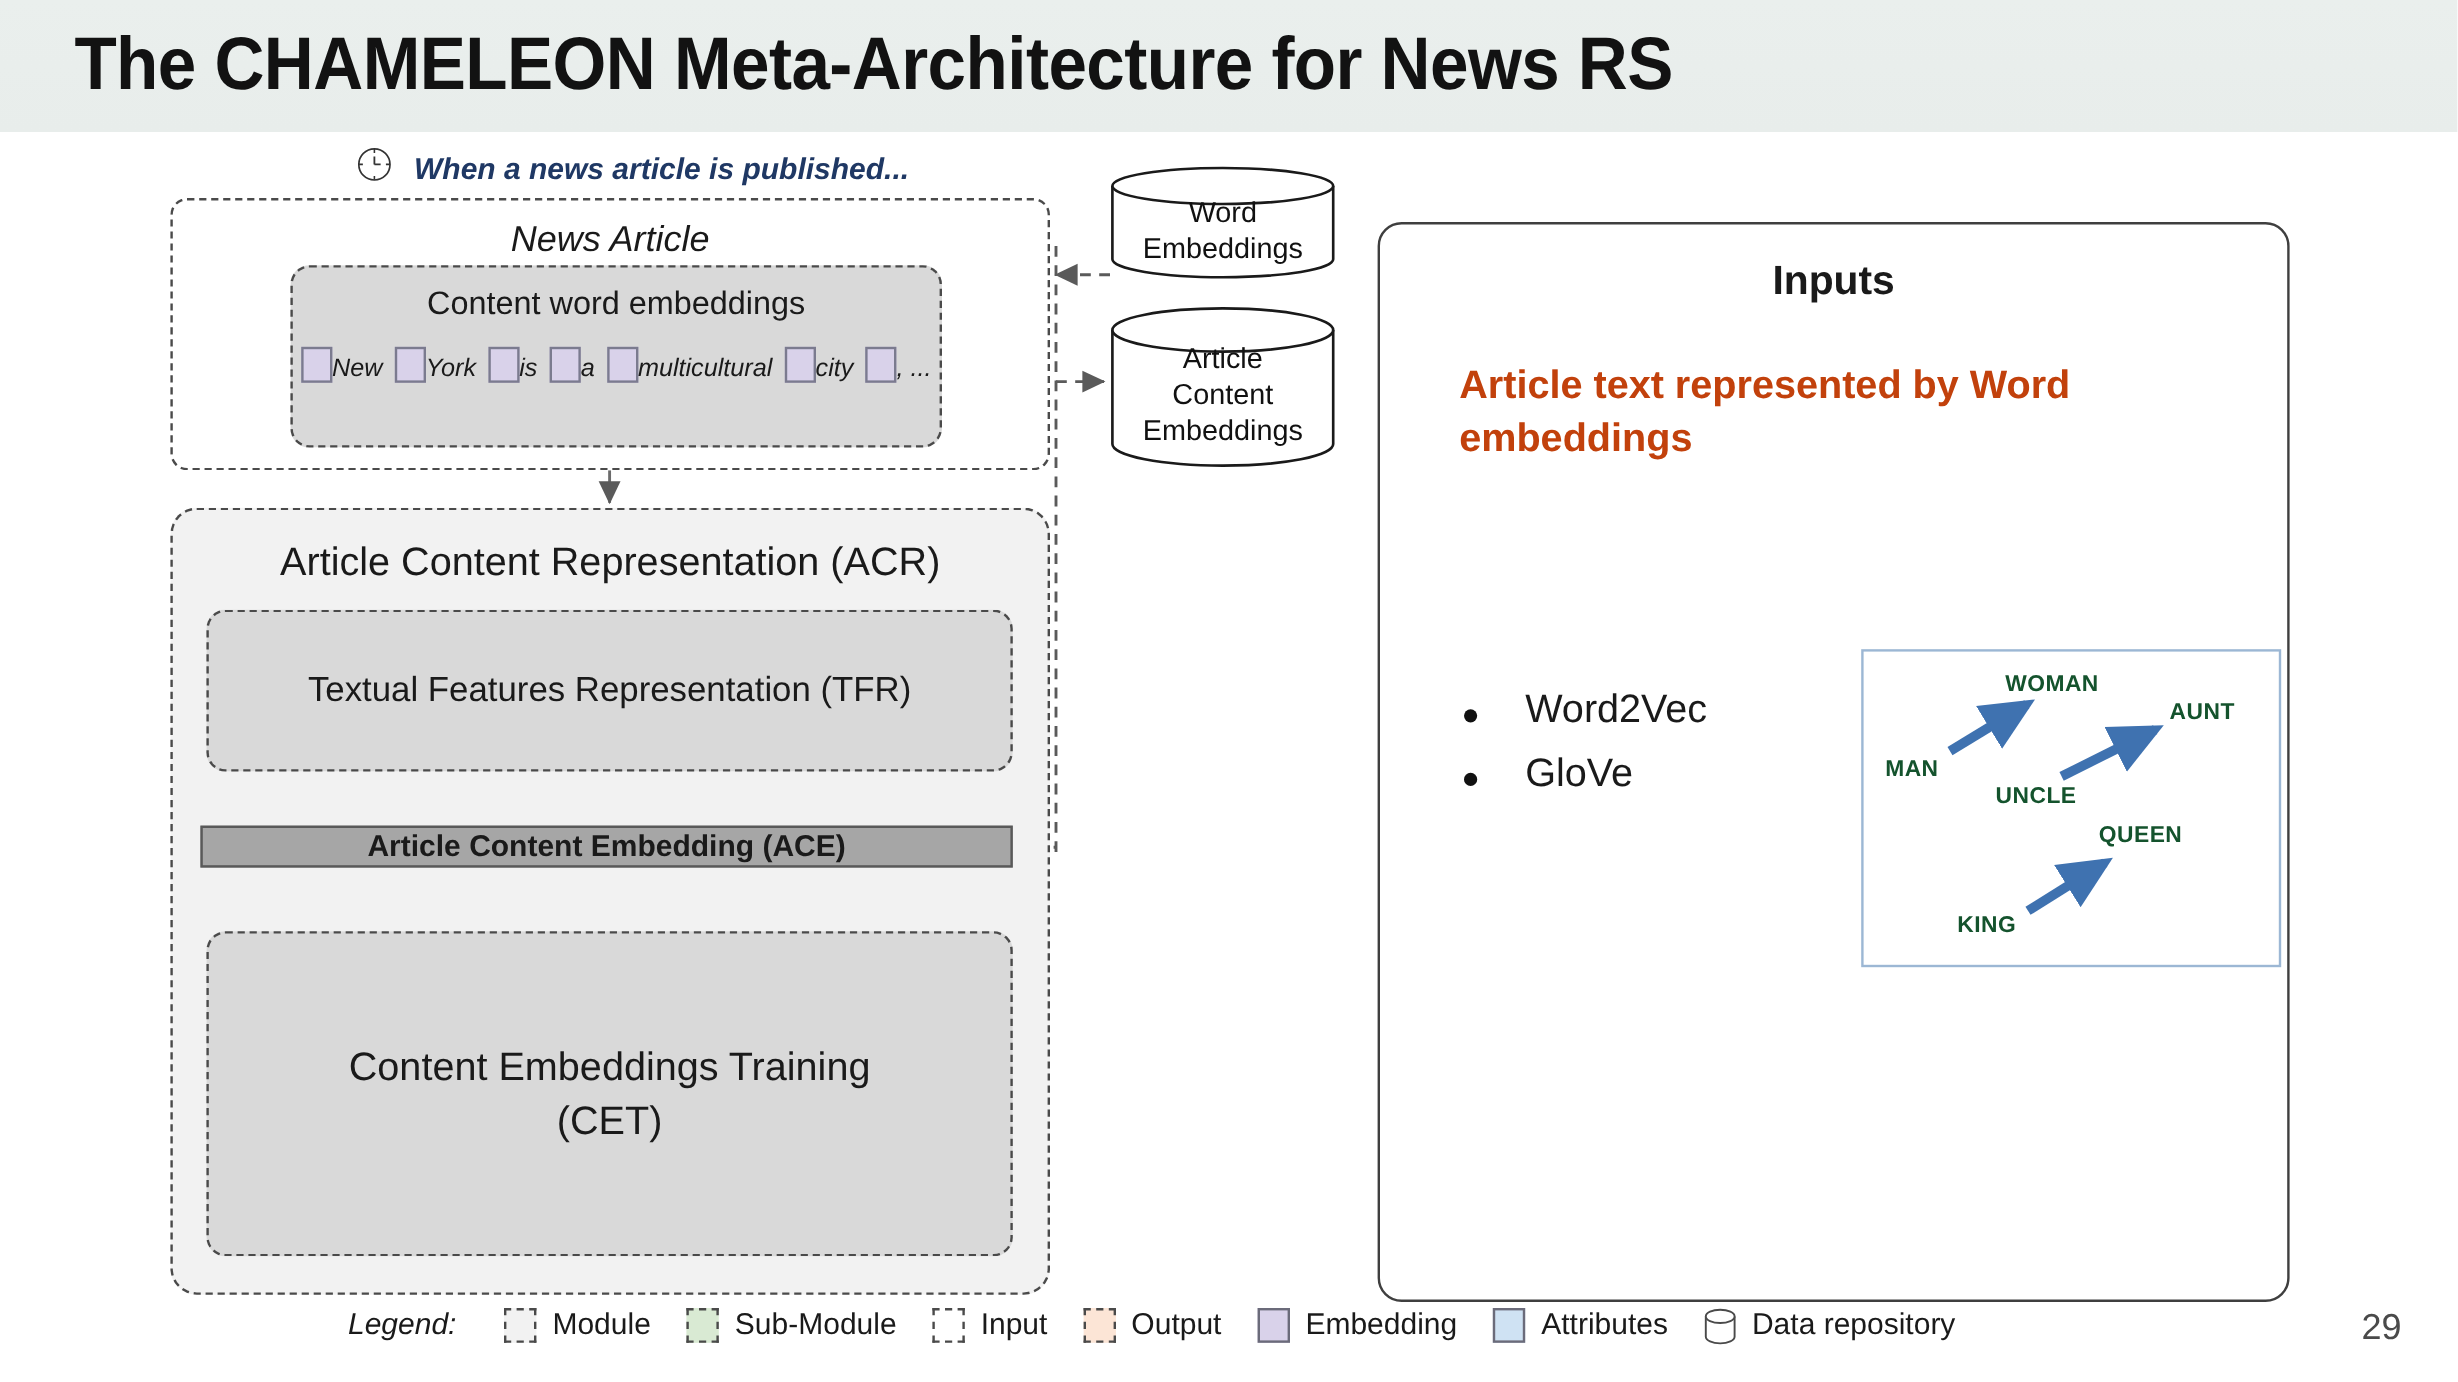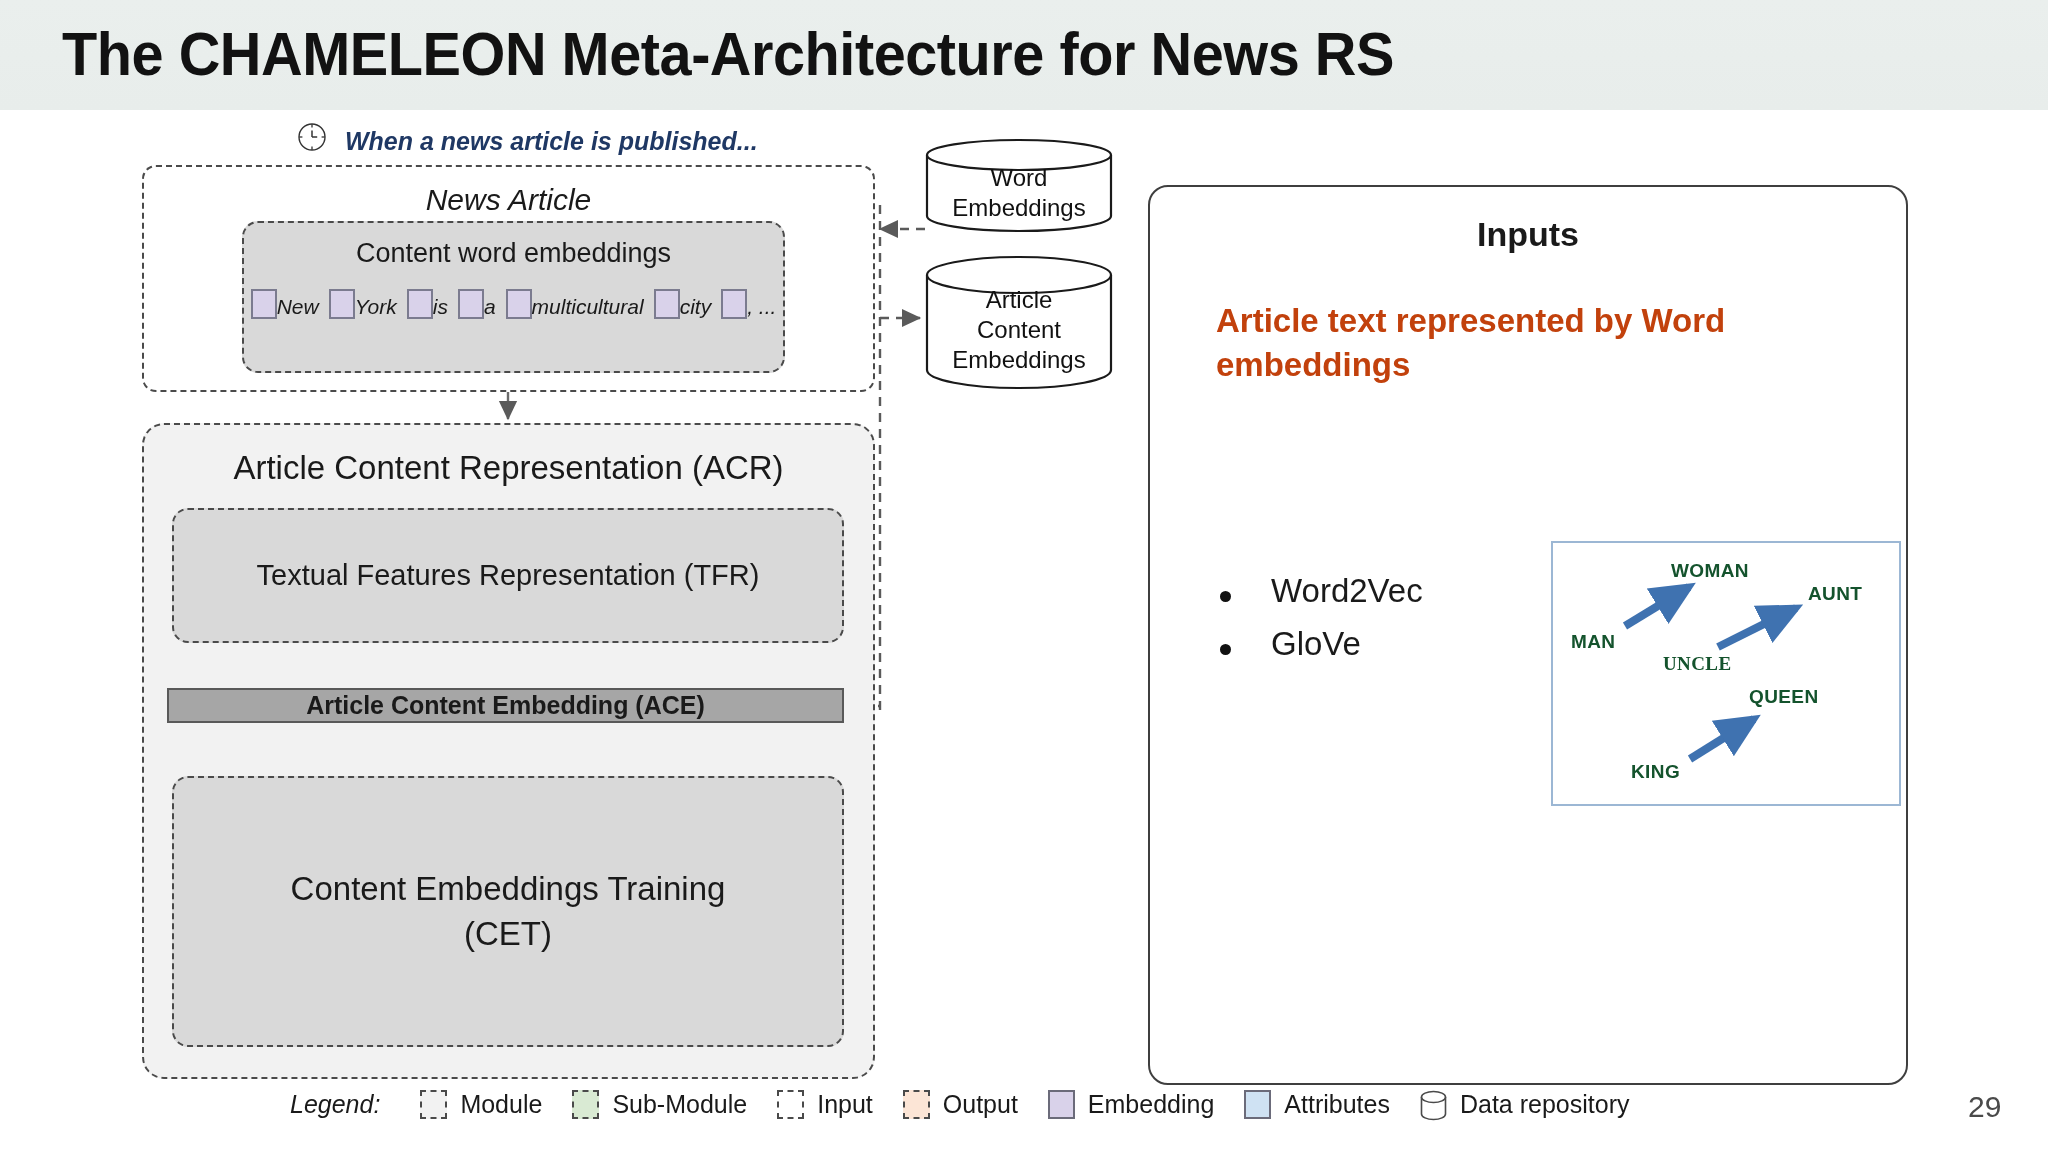"UNCLE" div.w2v-word { font-family: Liberation Serif, serif -> none }
